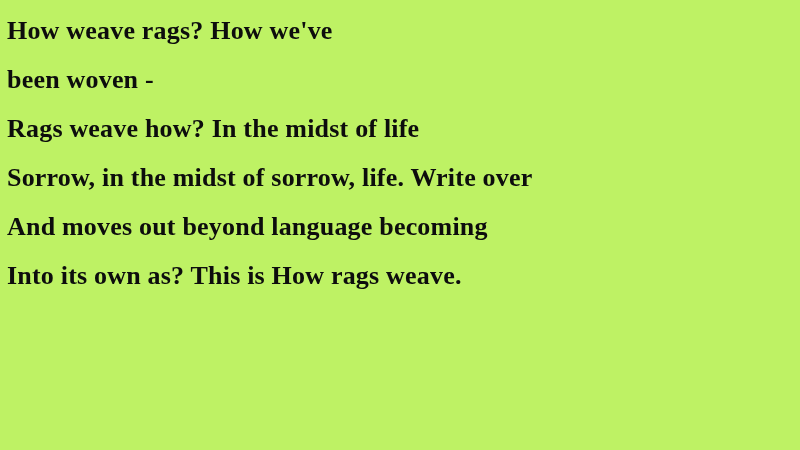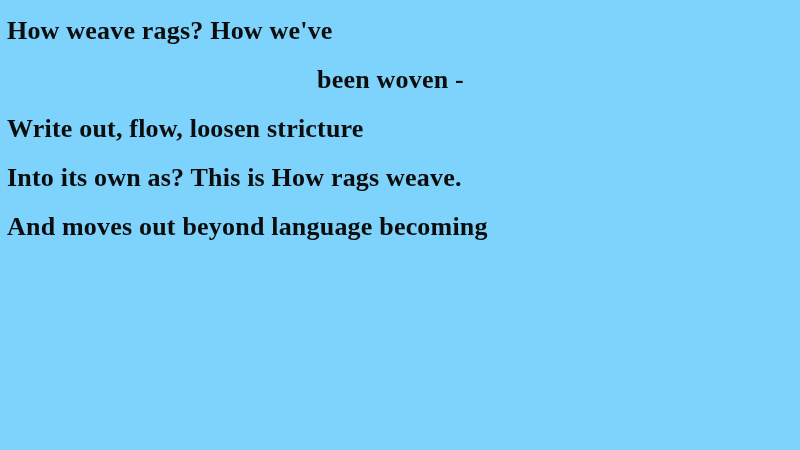"How weave rags? How we've" .page { background: #7dd3fc -> #bef264 }
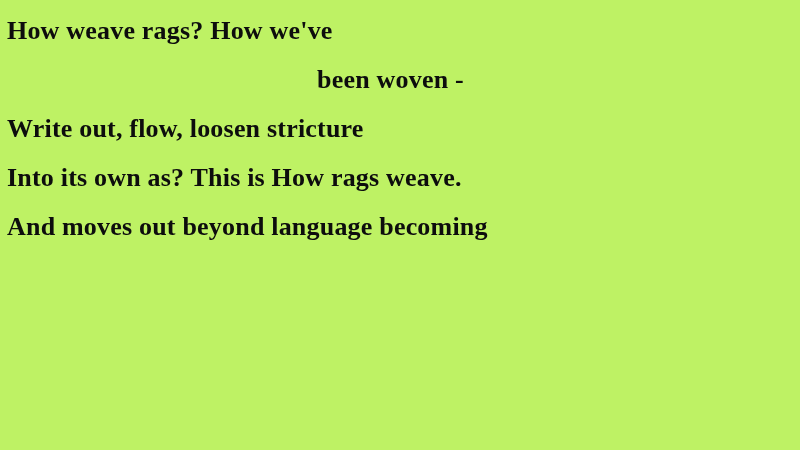"been woven -" .poem-line.align-right { text-align: center -> left }
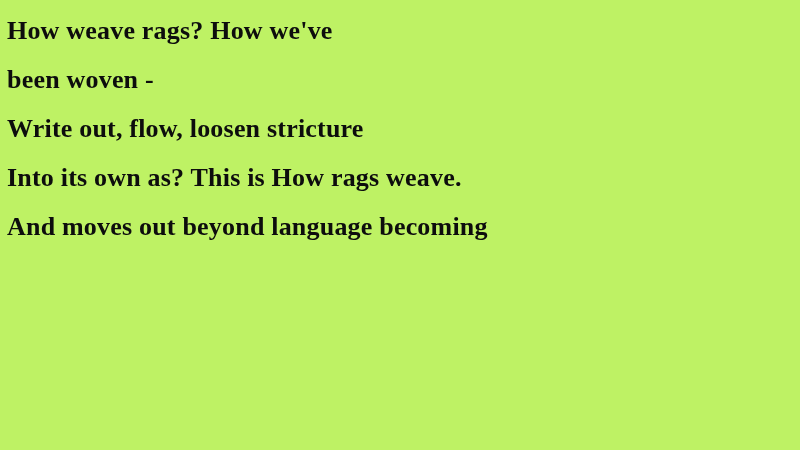"Rags weave how? In the" p.poem-line { html: none -> <p>Rags weave how? In the midst of life</p> }
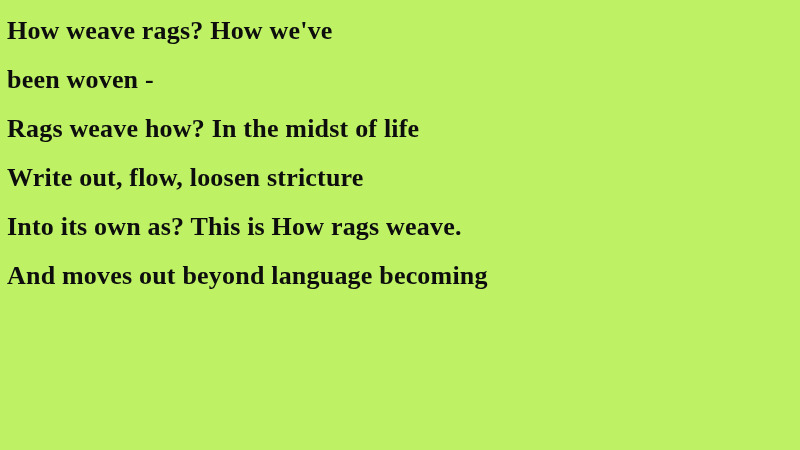"Sorrow, in the midst of" p.poem-line { html: none -> <p>Sorrow, in the midst of sorrow, life. Write over</p> }
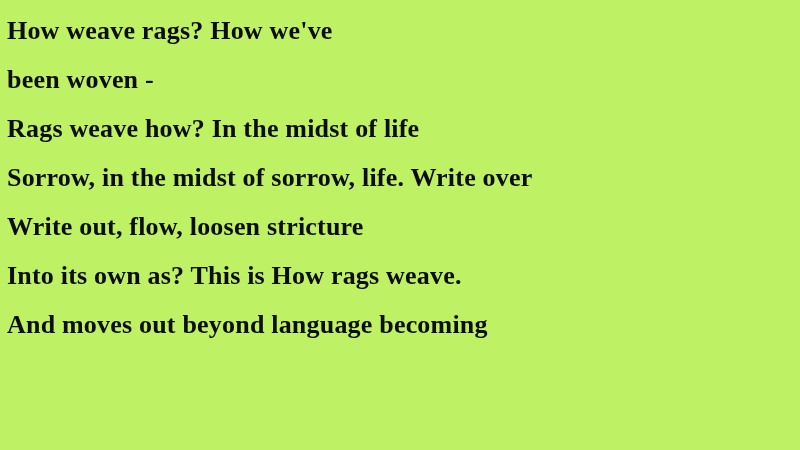"Write out, flow, loosen stricture" p.poem-line { html: <p>Write out, flow, loosen stricture</p> -> none }
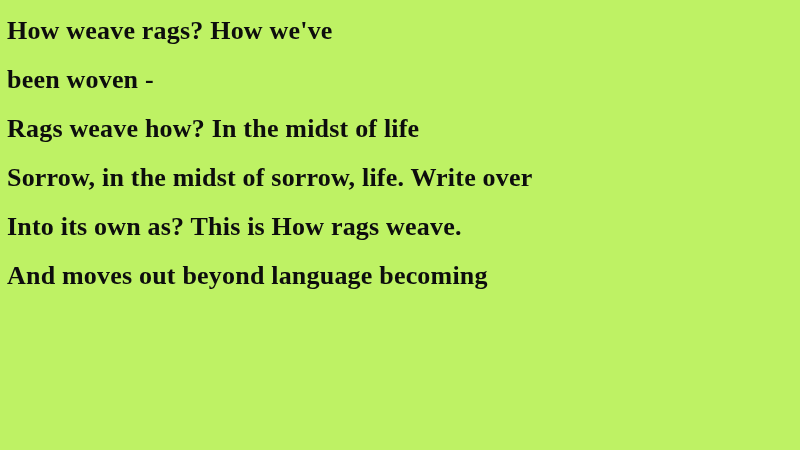"Into its own as? This" p.poem-line { order: before "And moves out beyond language" -> after "And moves out beyond language" }
